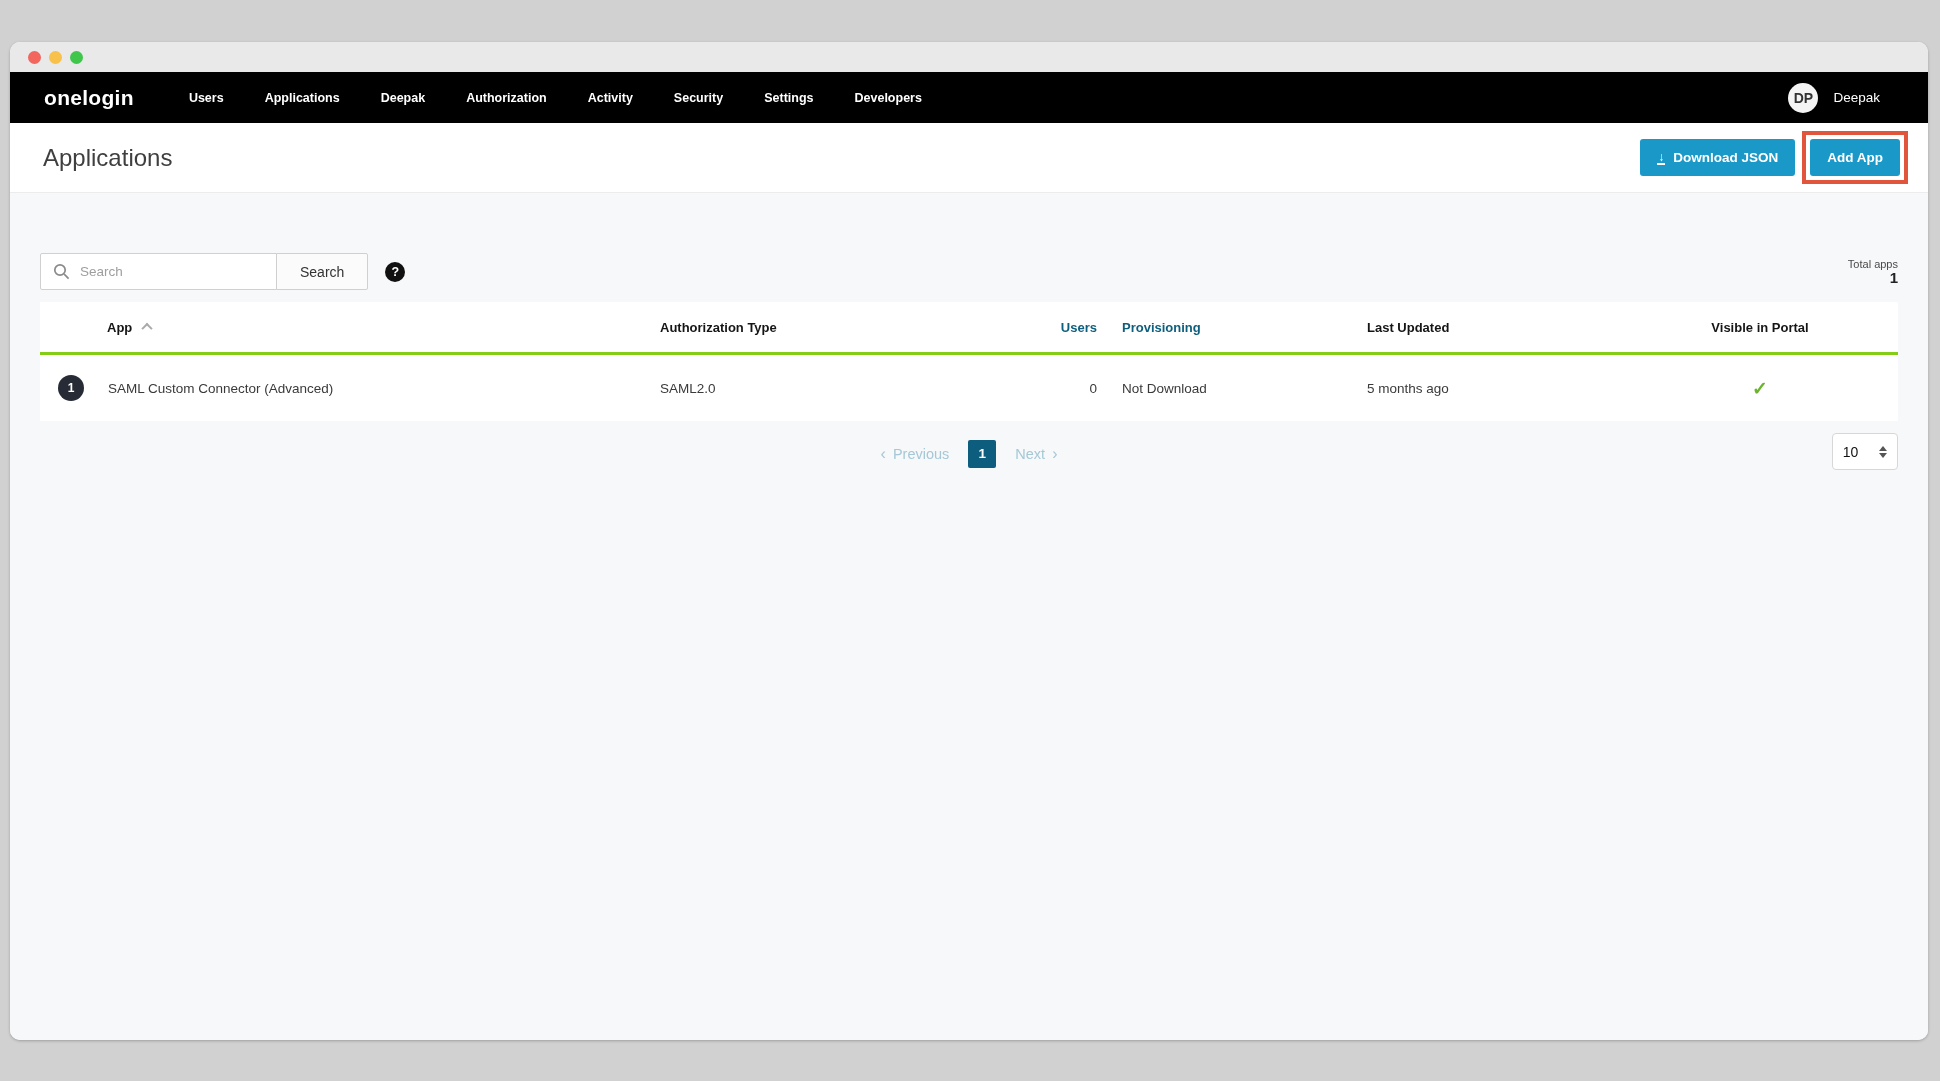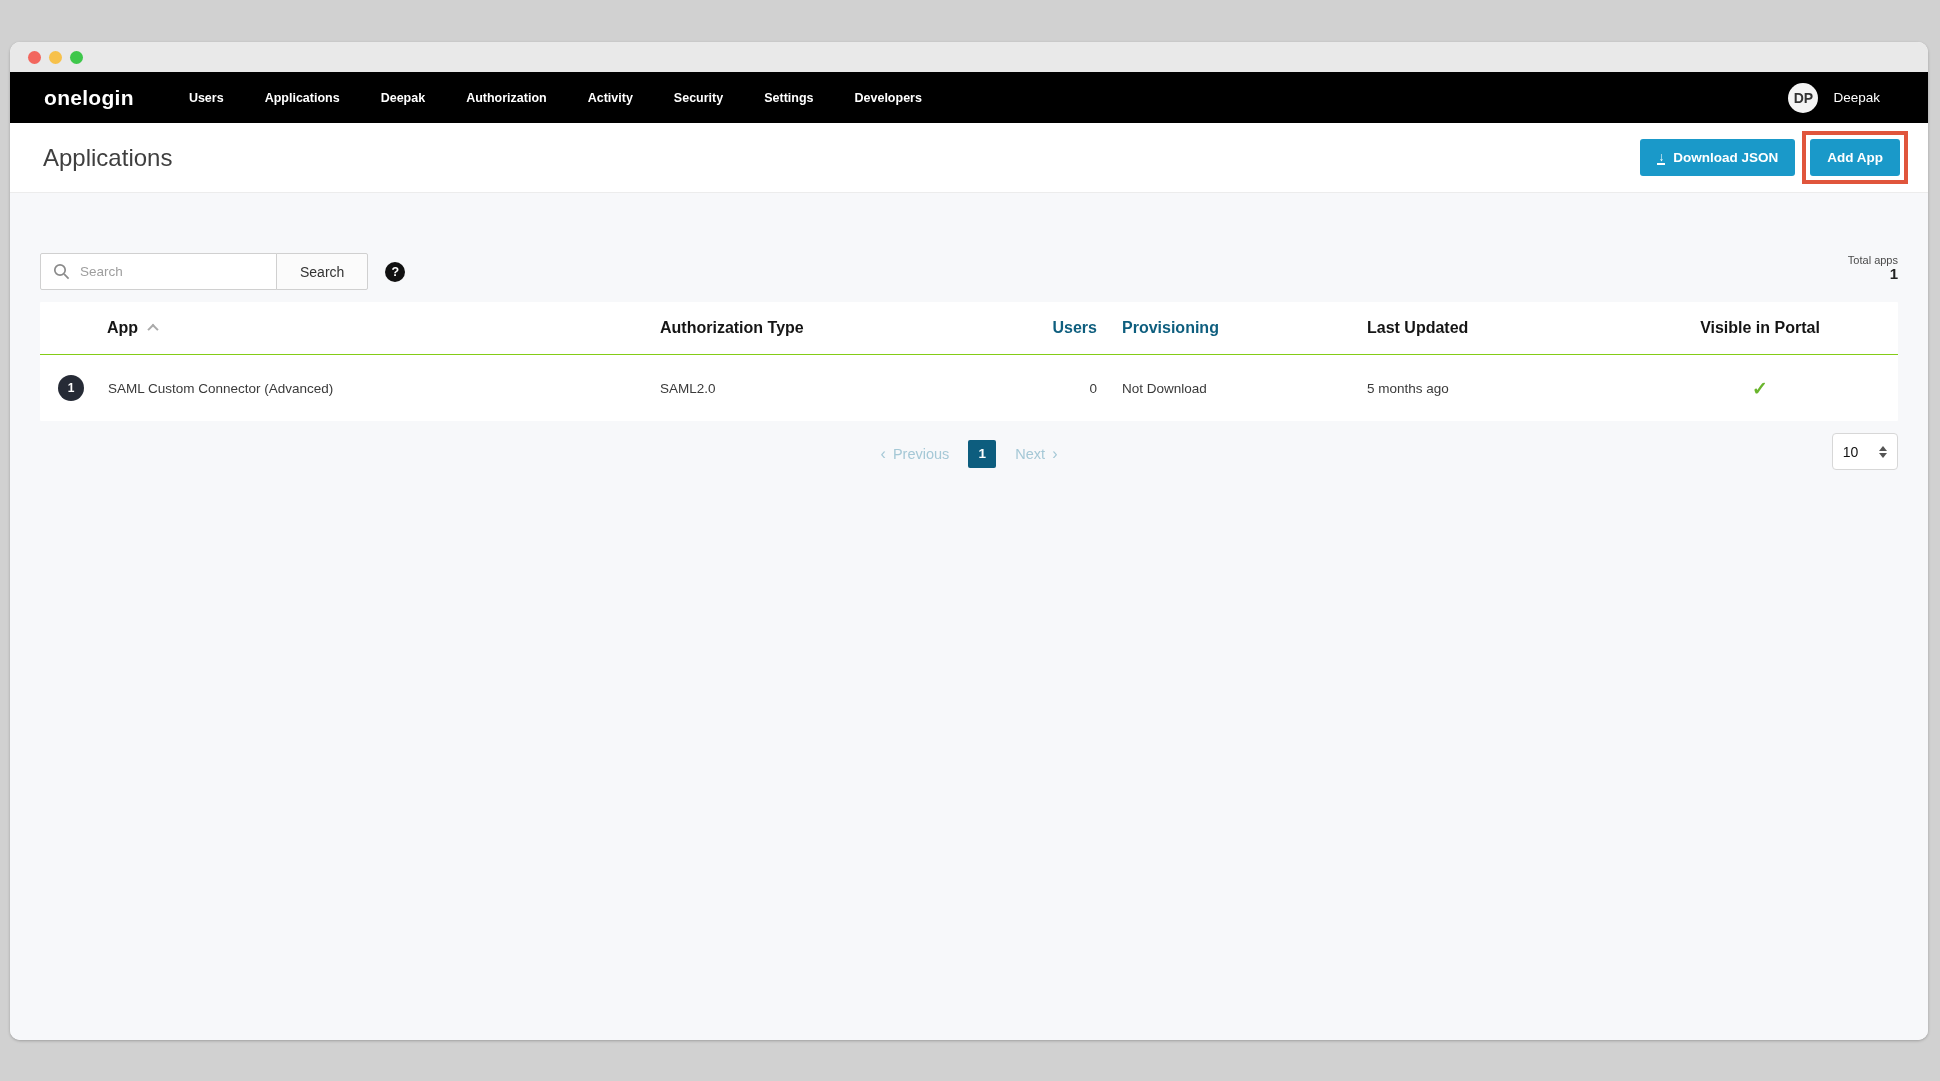"Search" .toolbar-row { align-items: flex-start -> center }
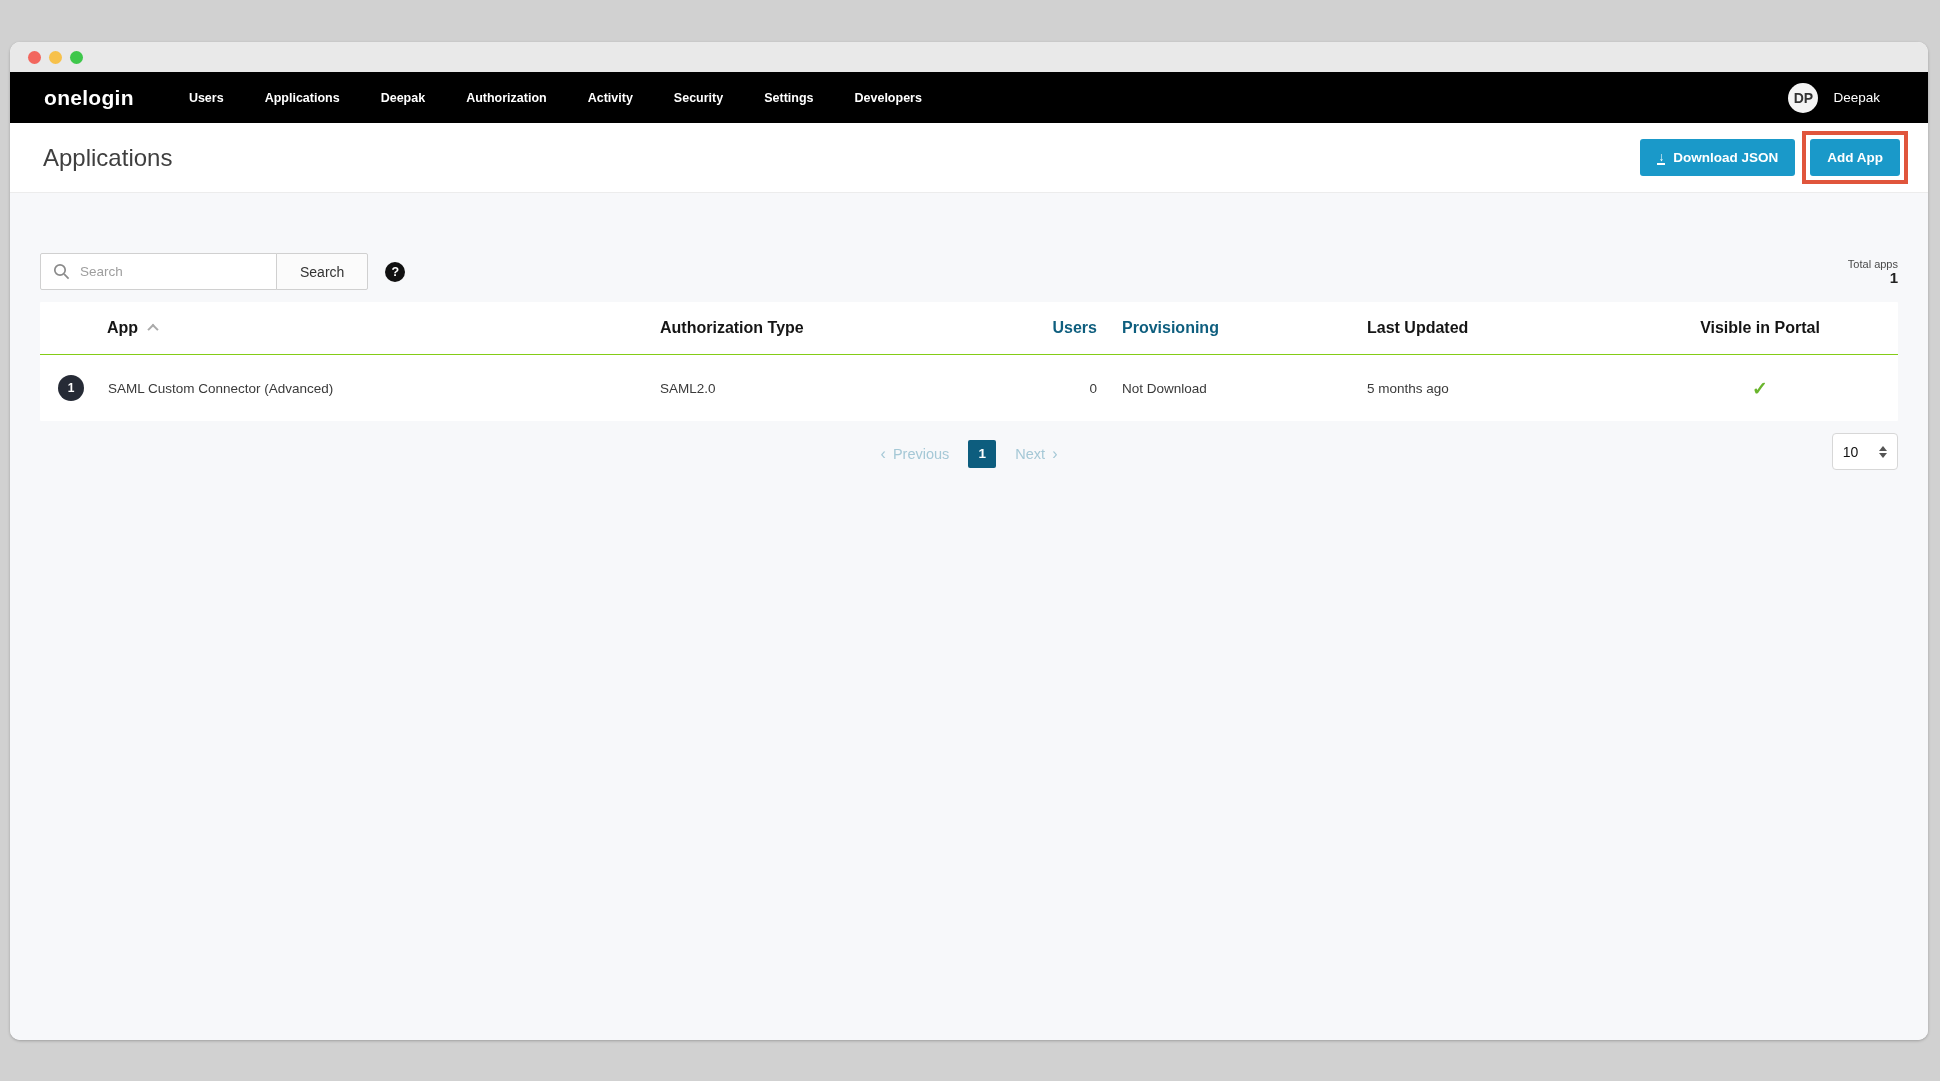"App" .thead { border-bottom: 1px solid #84cc16 -> 3px solid #84cc16; font-size: 16px -> 13px }
